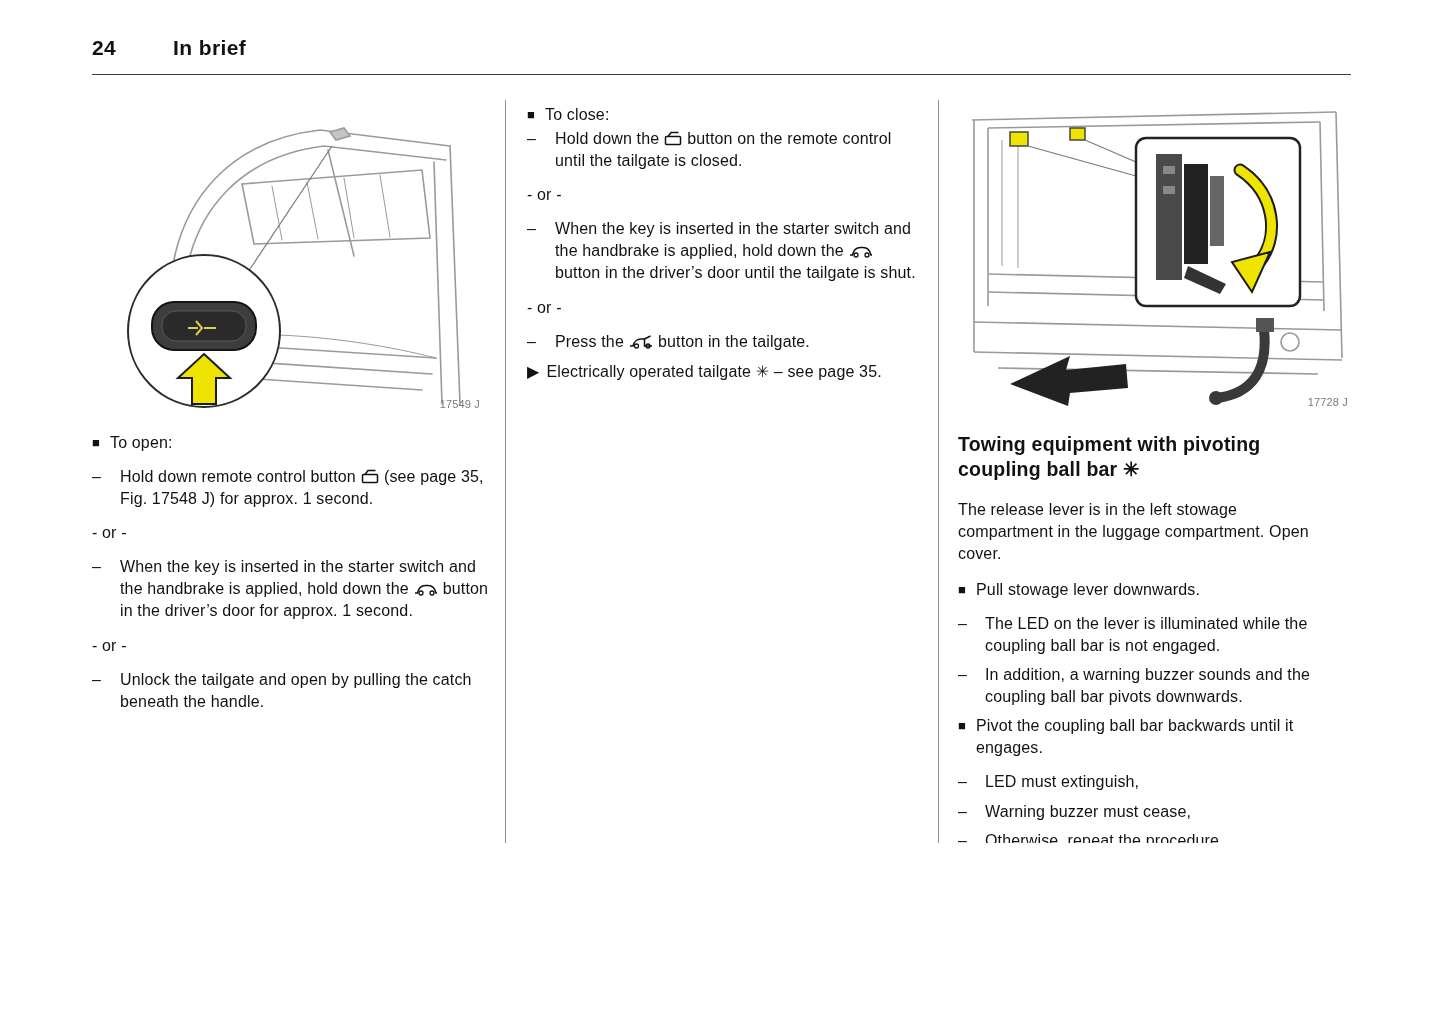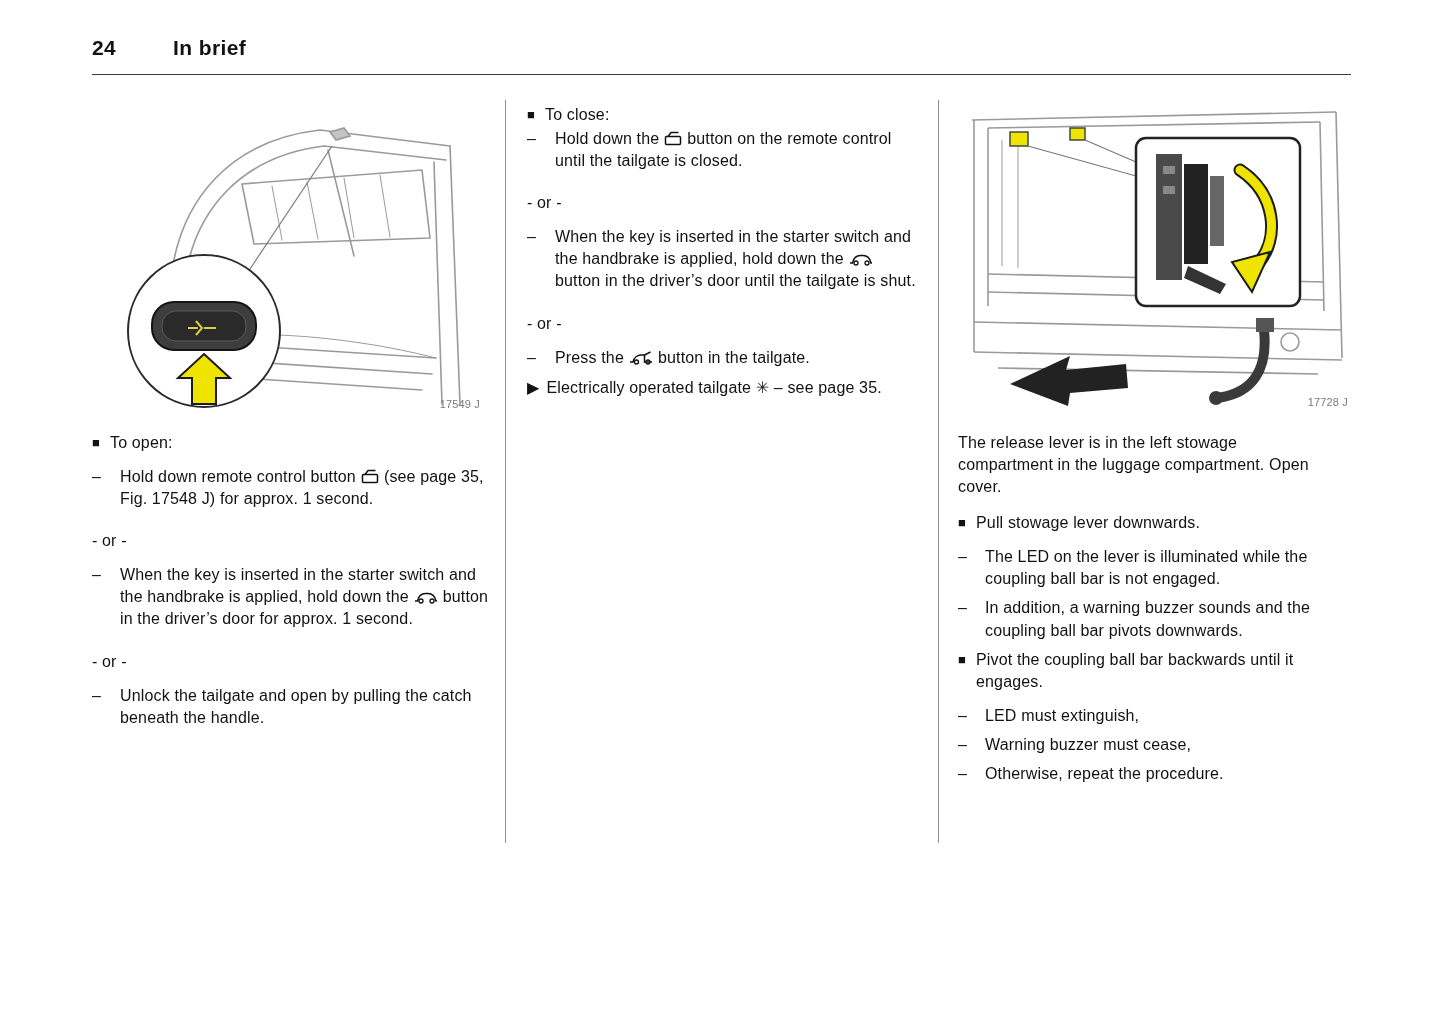"- or -" .or { margin: 20px 0 12px -> 12px 0 12px }
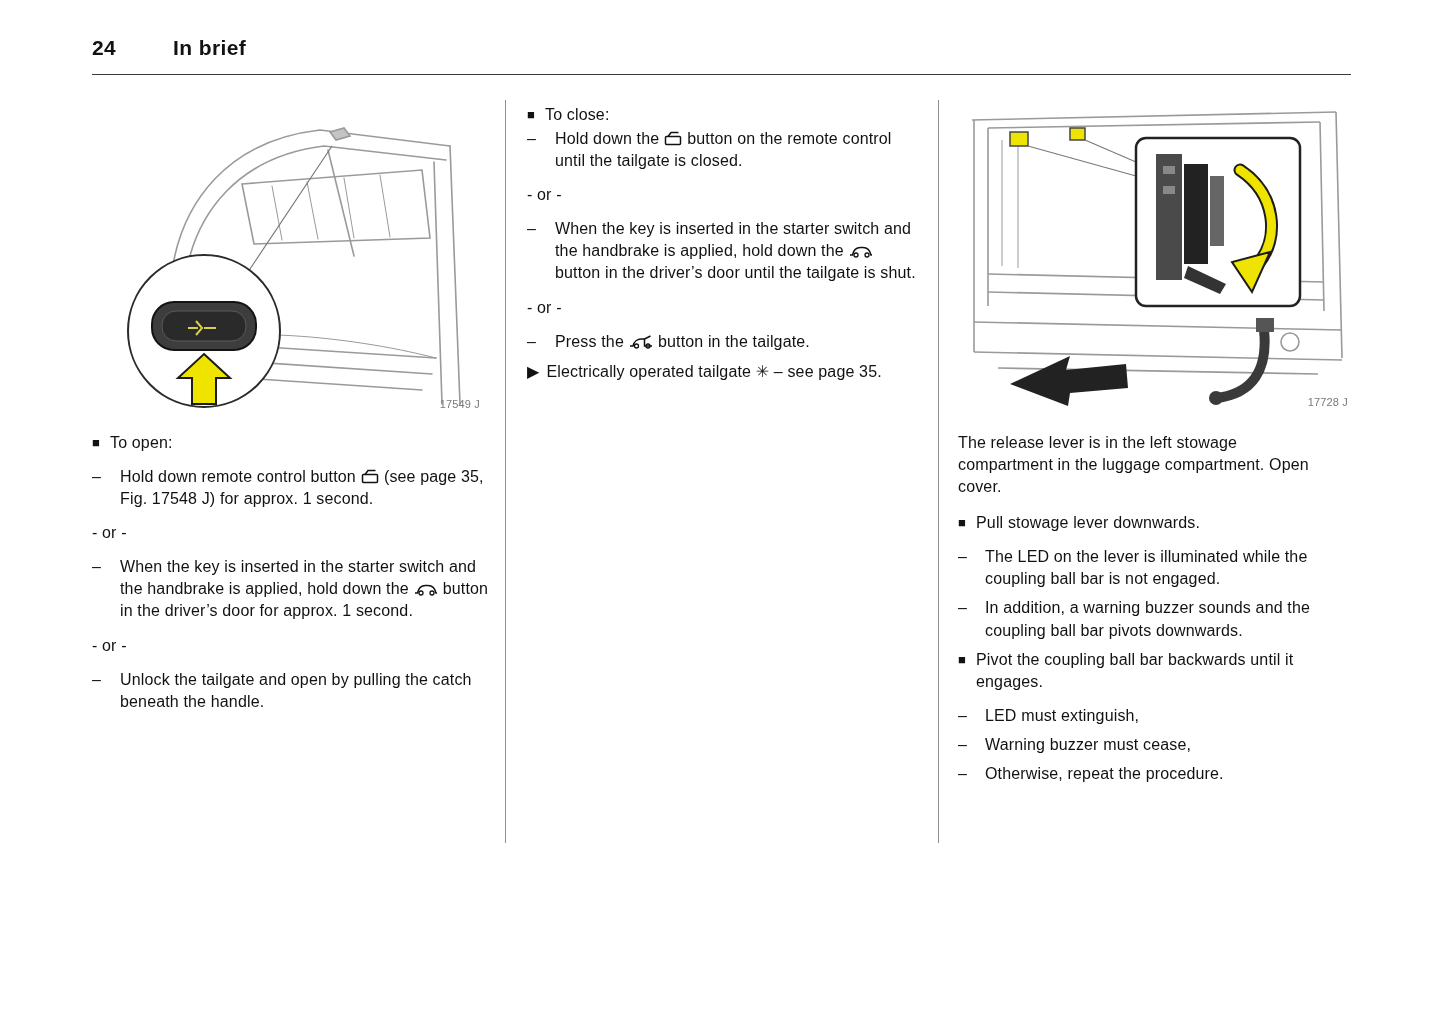"Towing equipment with pivoting coupling" h2 { html: none -> <h2>Towing equipment with pivoting coupling ball bar ✳</h2> }
